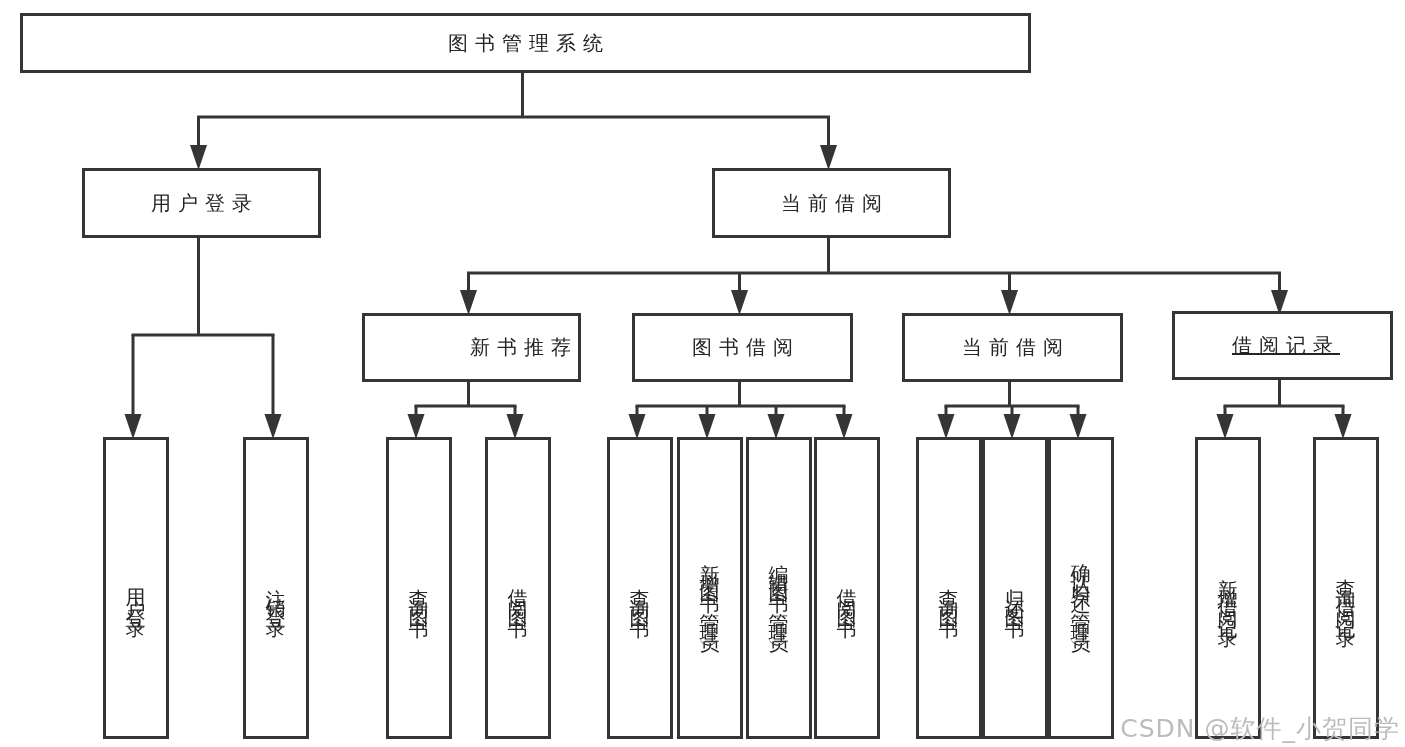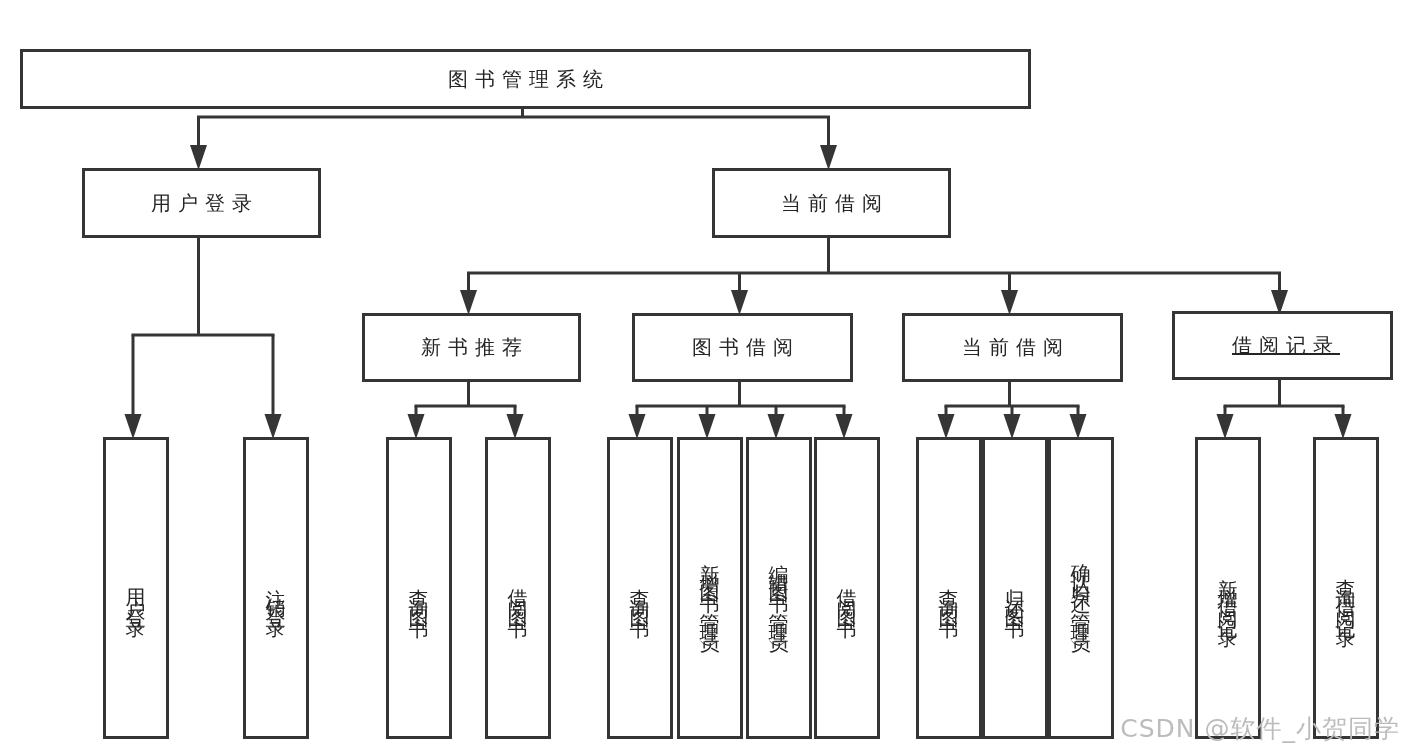"图书管理系统" div.node { margin-top: 36px -> none }
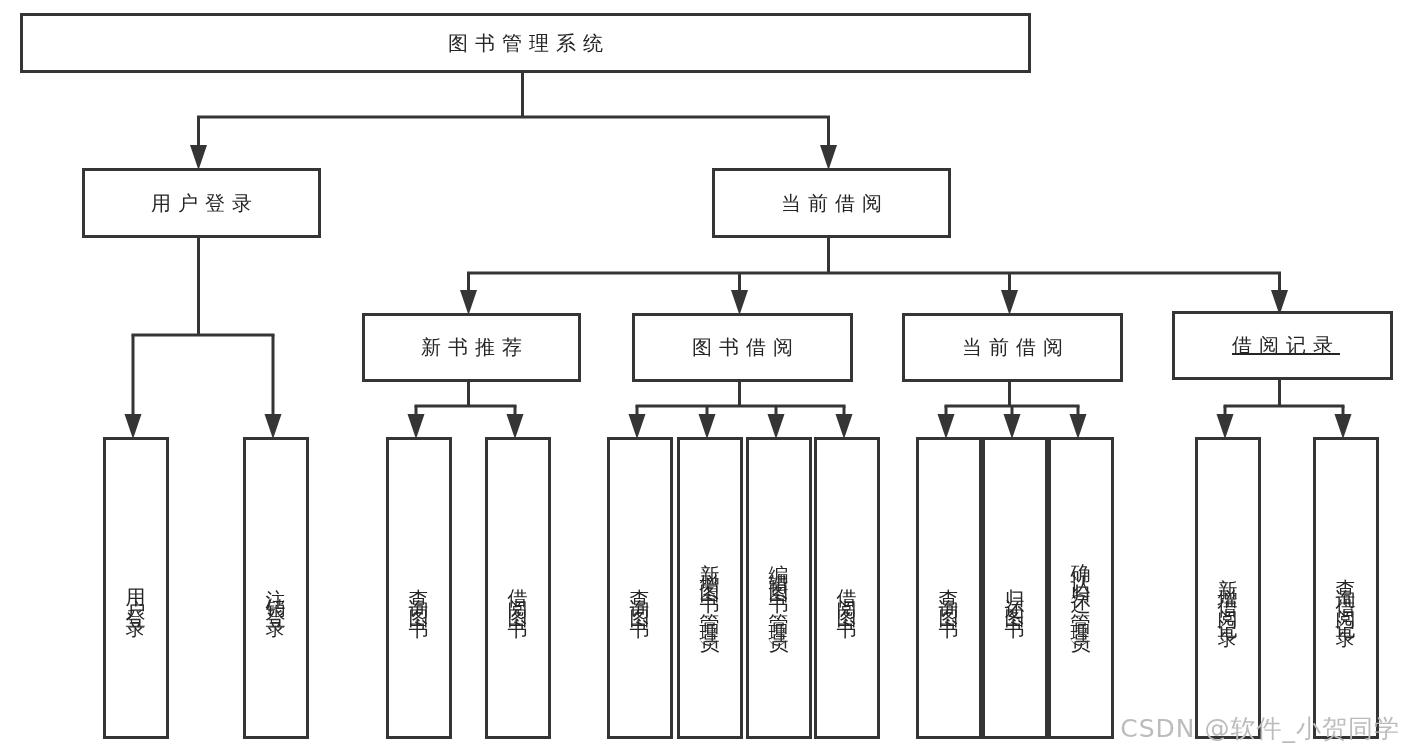"新书推荐" div.node { justify-content: none -> flex-end }
